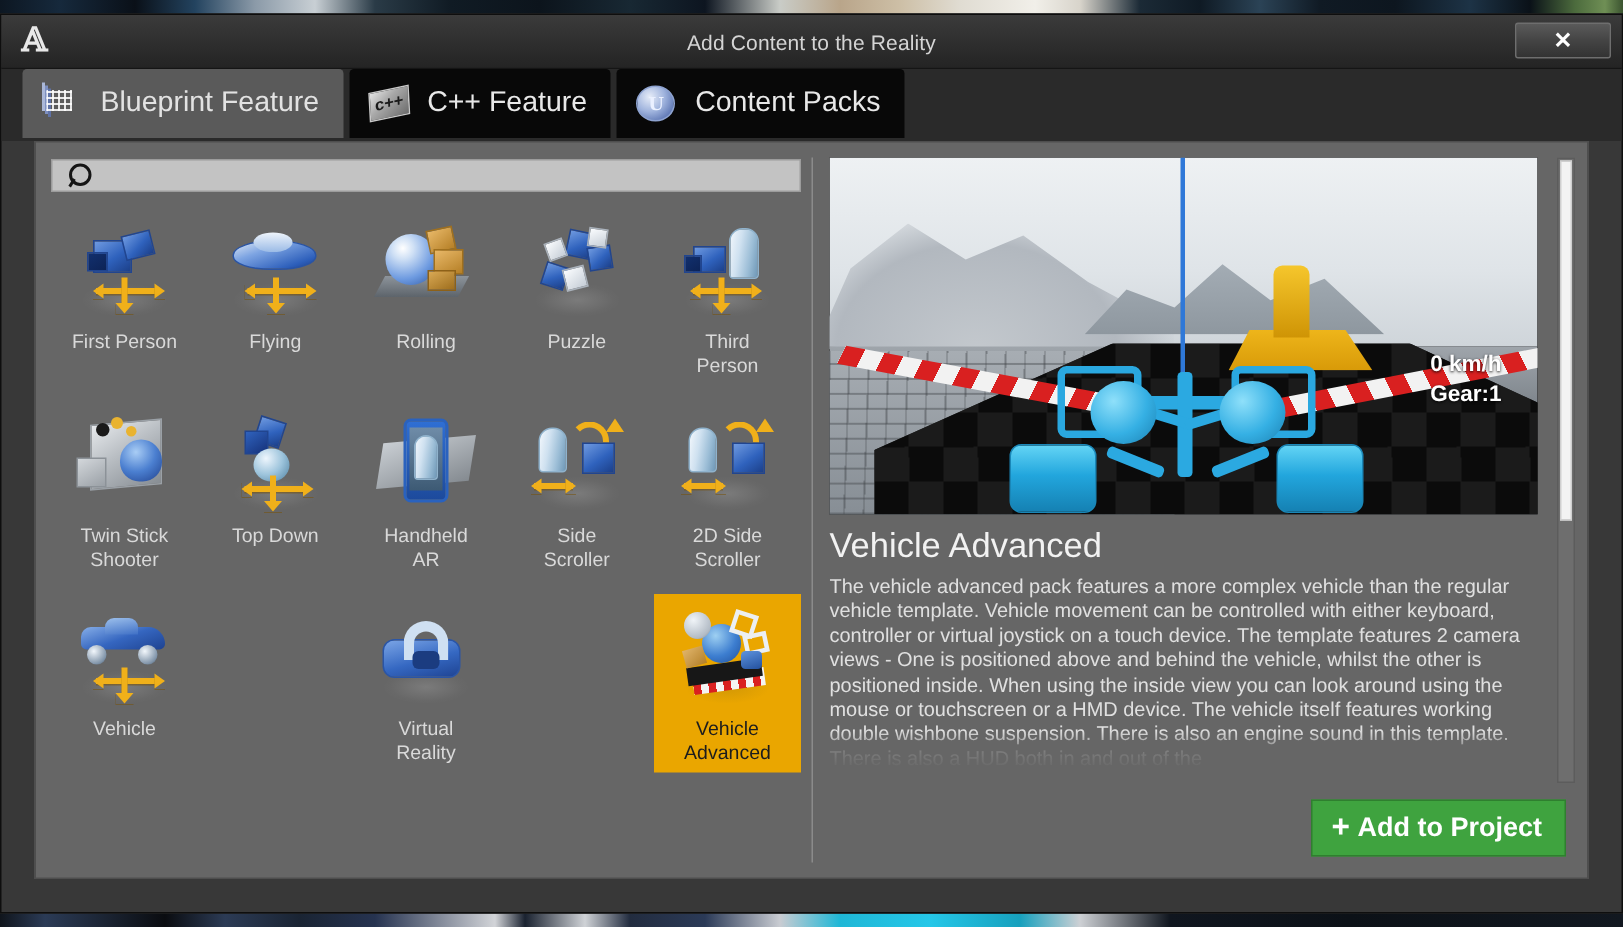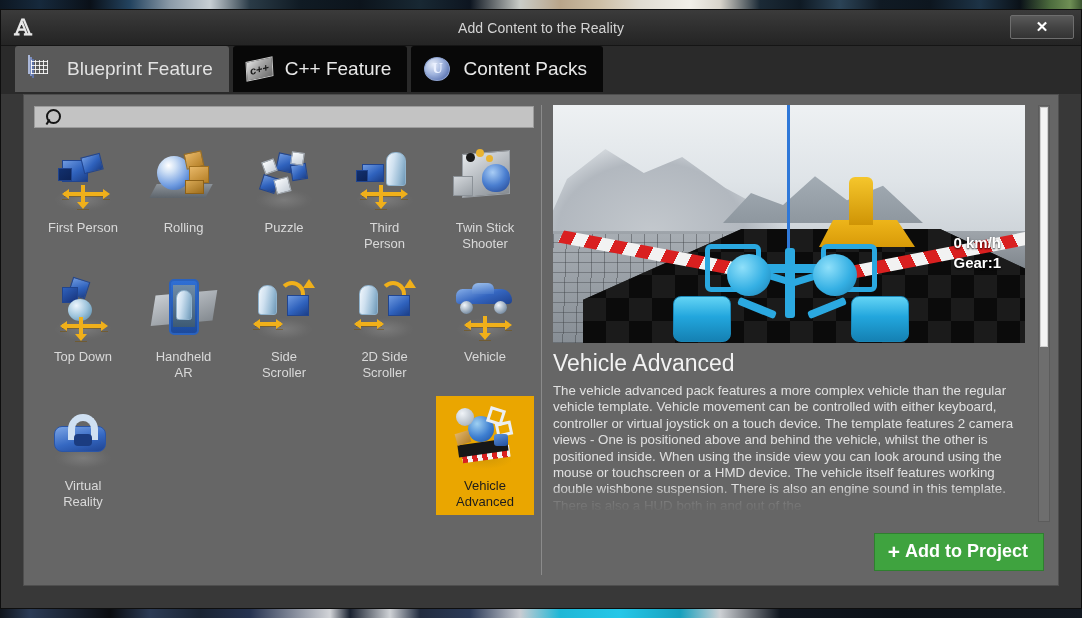"Flying" div.tile { html: none -> <div> <span> <i></i> <i></i> <i></i> <span> <i></i> <i></i> <i></i> <i></i> <i></i> </span> </span> <span>Flying</span> </div> }
